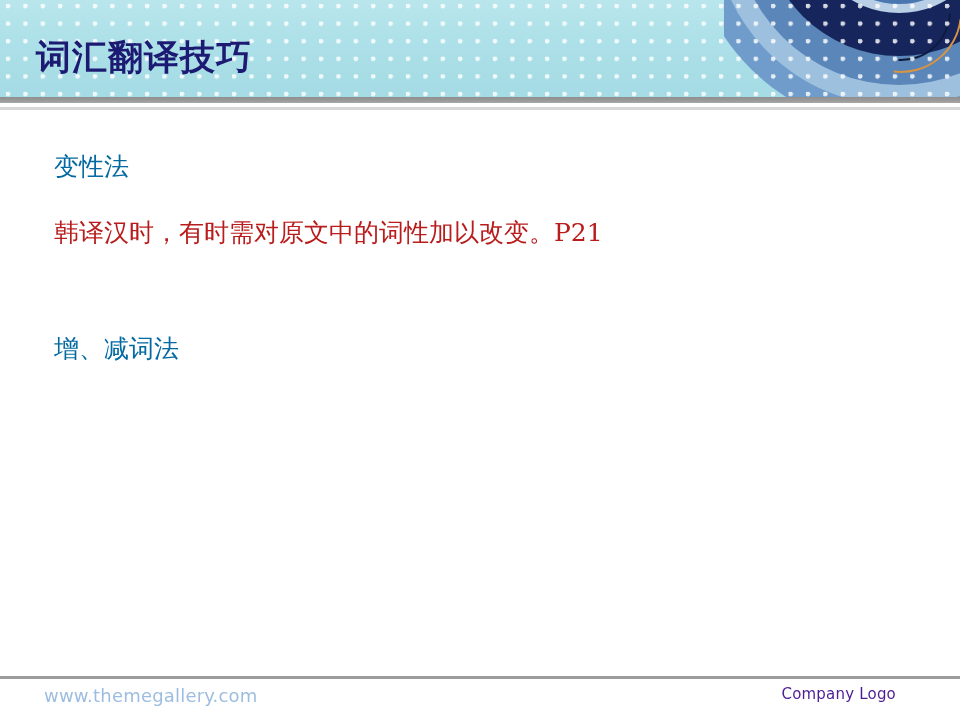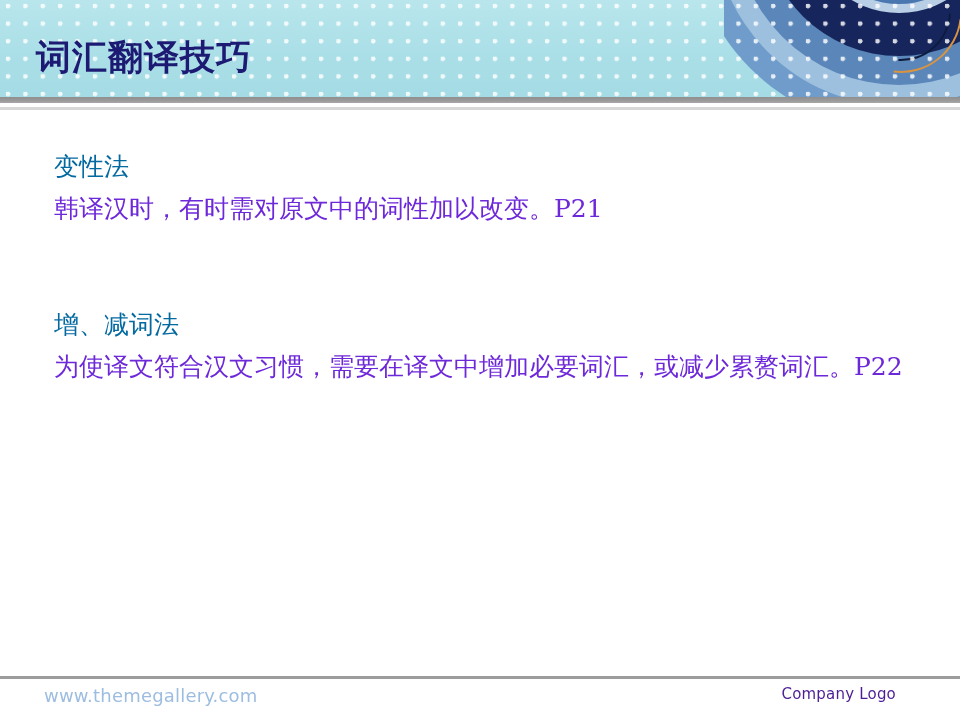"韩译汉时，有时需对原文中的词性加以改变。P21" .block-body { color: #6d28d9 -> #b91c1c; margin-top: none -> 24px }
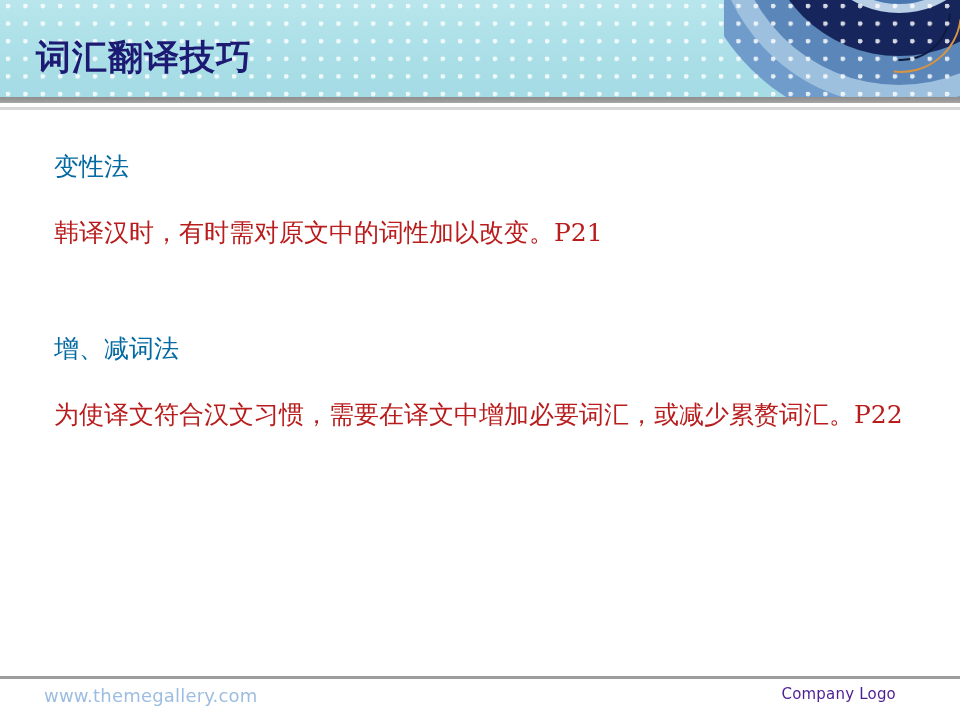"为使译文符合汉文习惯，需要在译文中增加必要词汇，或减少累赘词汇。P22" div.block-body { html: <div>为使译文符合汉文习惯，需要在译文中增加必要词汇，或减少累赘词汇。P22</div> -> none }
